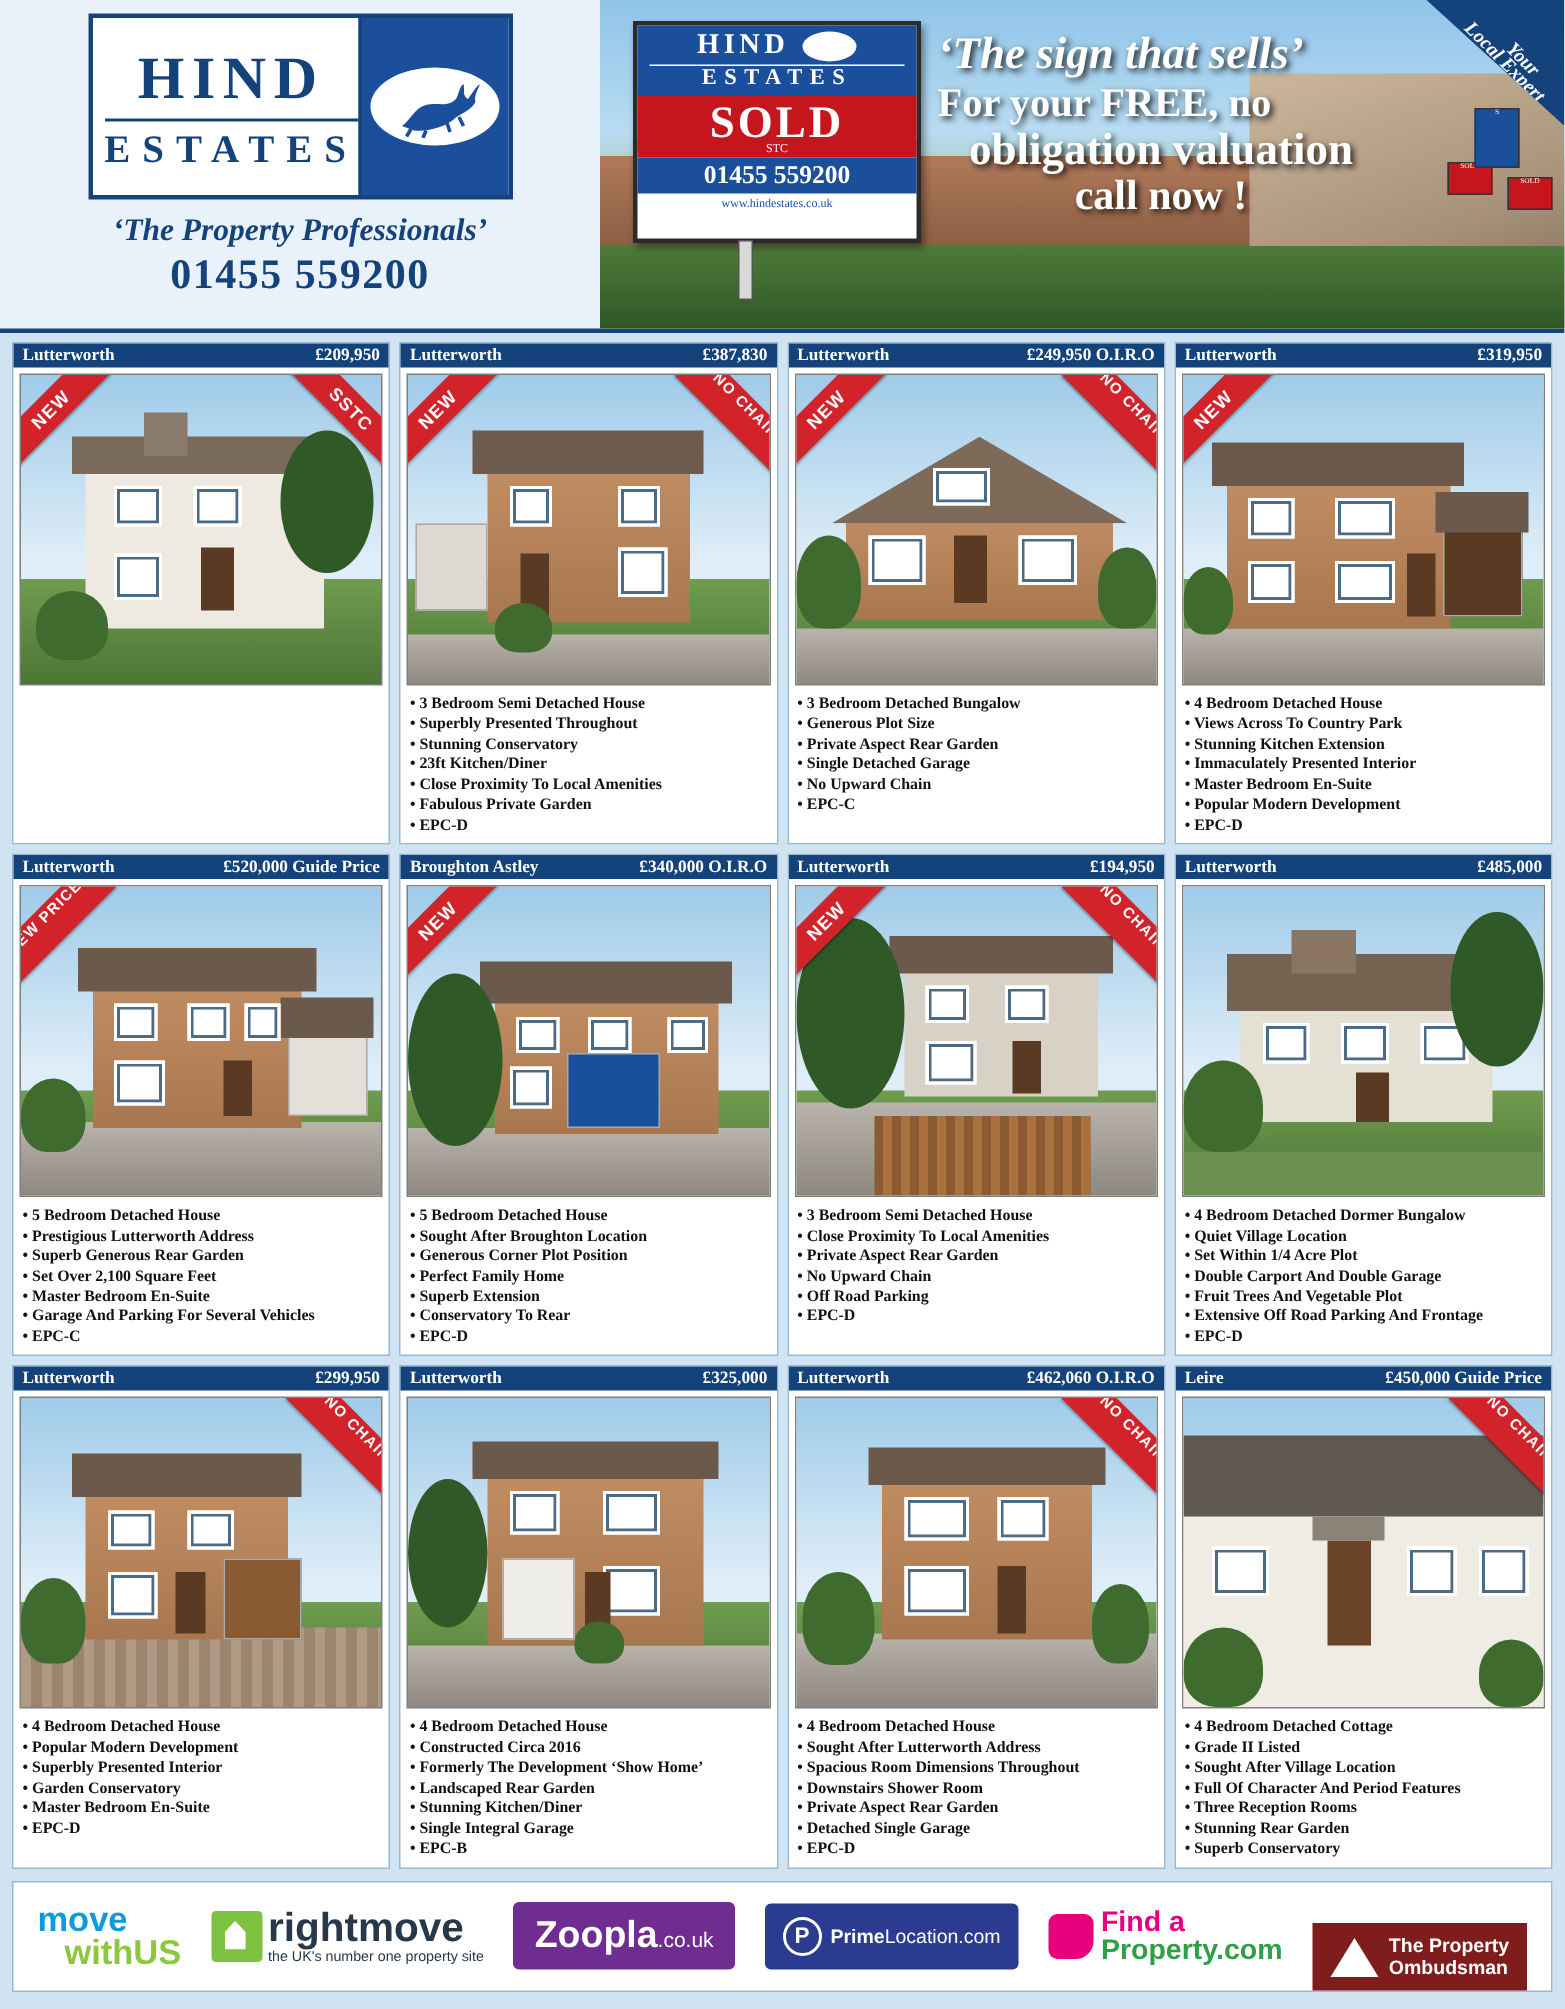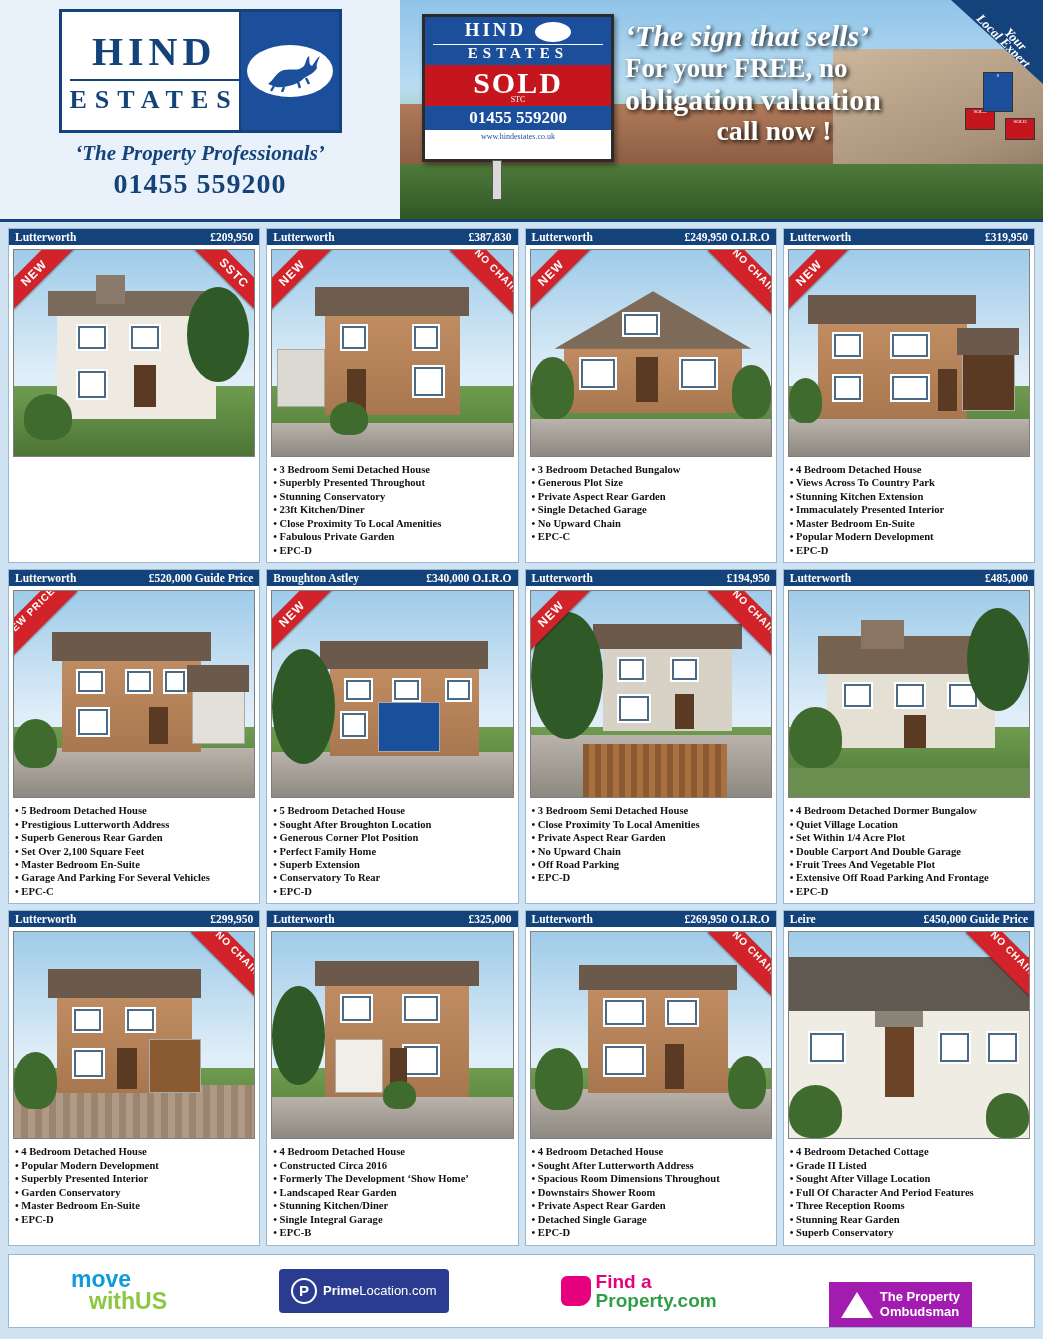"obligation valuation" .bt3 { text-align: none -> center }
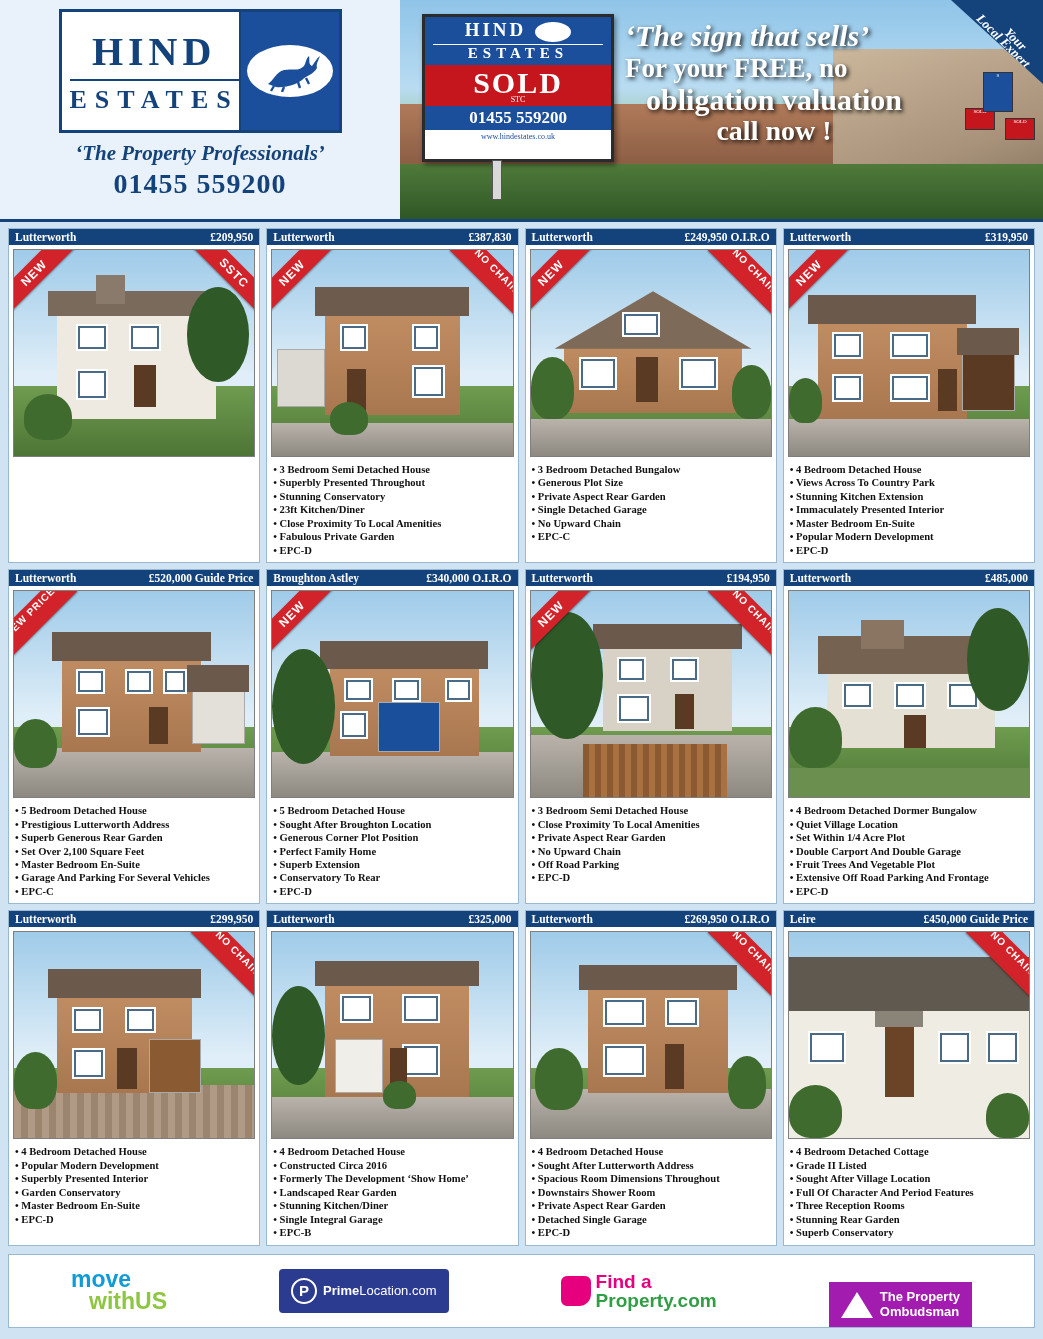"£269,950 O.I.R.O" span { text: £269,950 -> £462,060 }
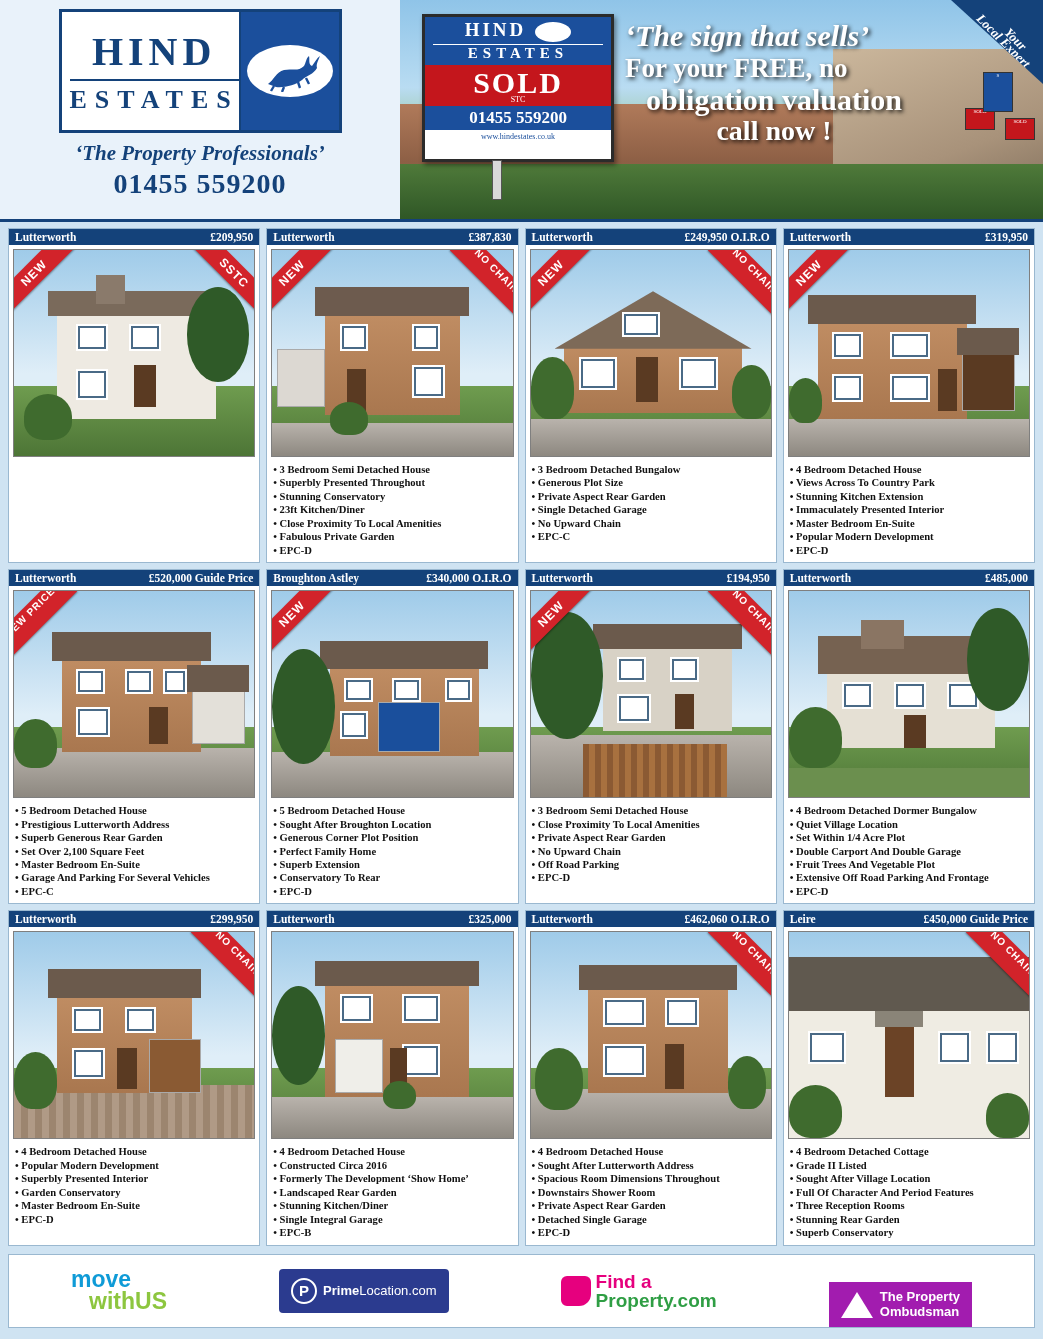"rightmove" div.logo-rm { html: none -> <div> <div></div> <div> <div>rightmove</div> <div>the UK's number one property site</div> </div> </div> }
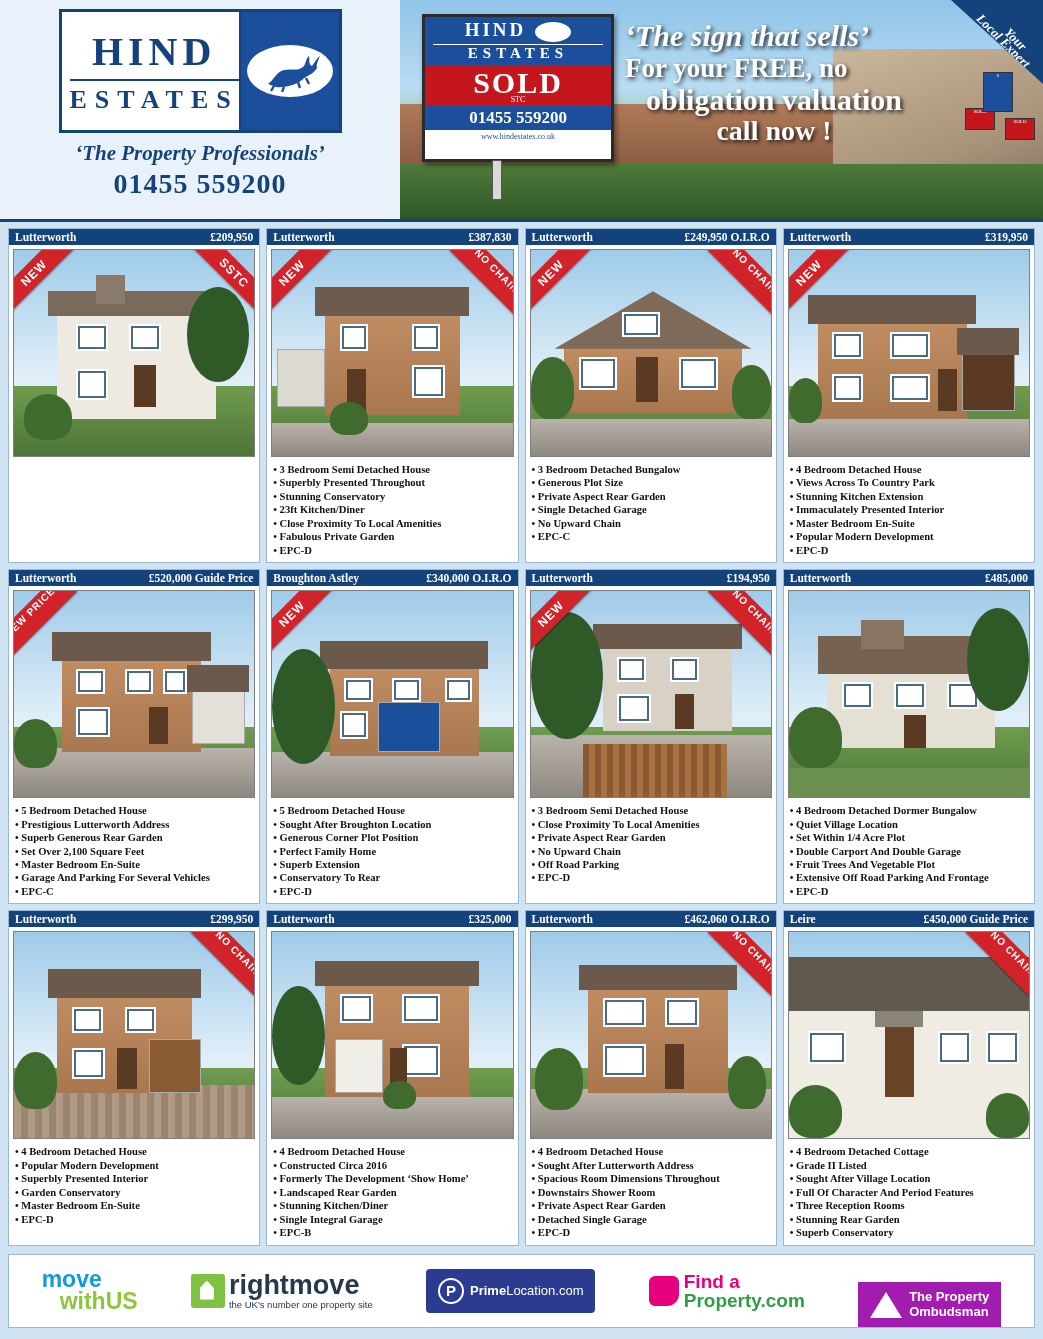"Zoopla.co.uk" div.logo-zoopla { html: none -> <div> <span>Zoopla</span><small>.co.uk</small> </div> }
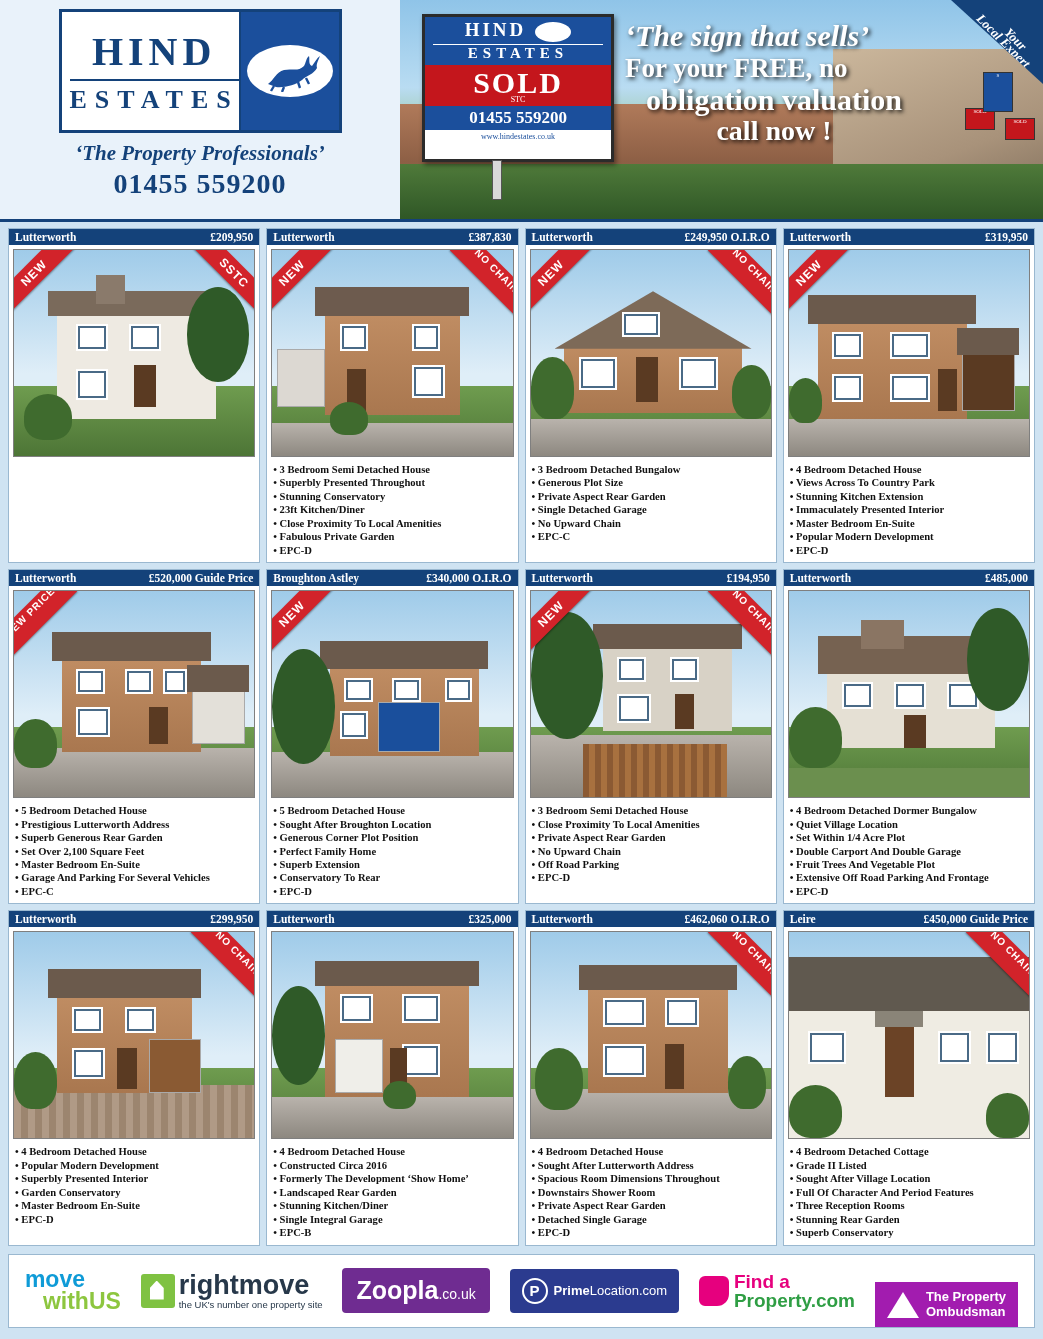"The Property" .logo-tpo { background: #a21caf -> #7f1d1d }
